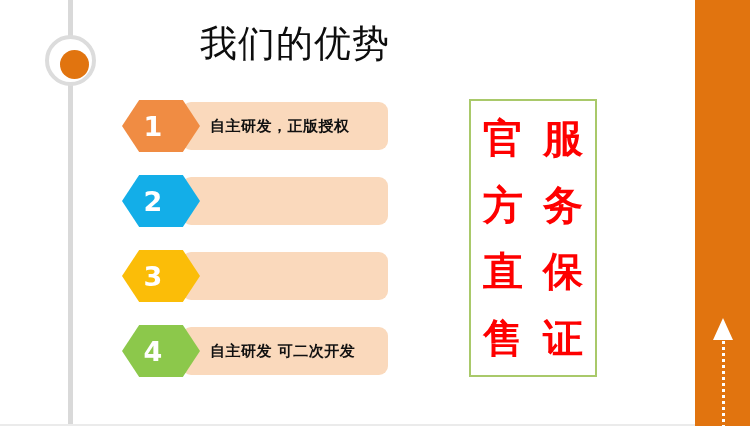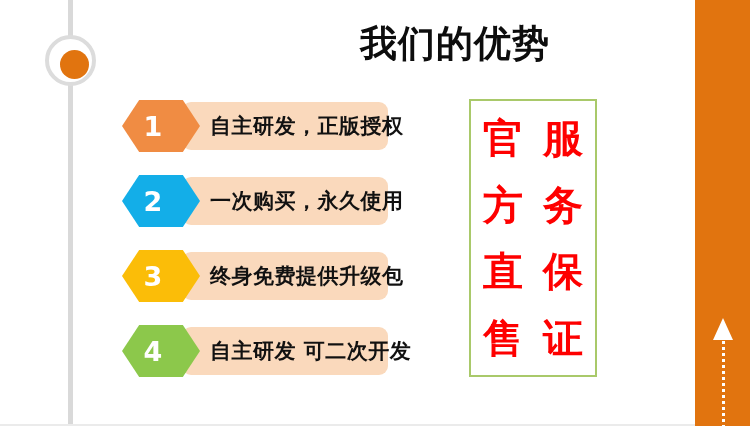"我们的优势" #page-title { font-weight: bold -> normal; text-align: right -> left }
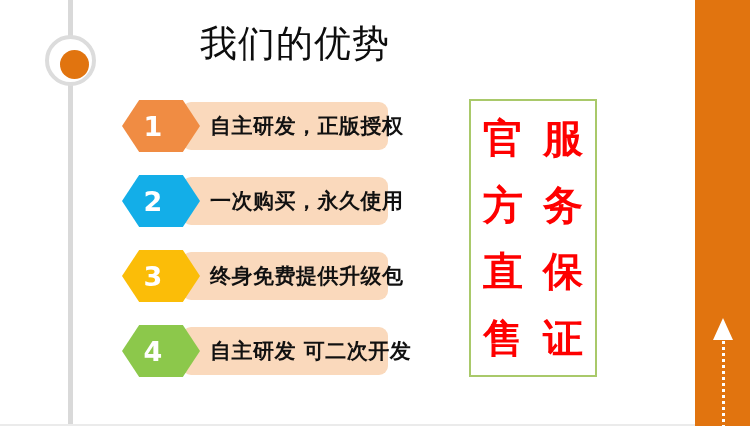"自主研发，正版授权" .advantage-label { font-size: 21px -> 15px }
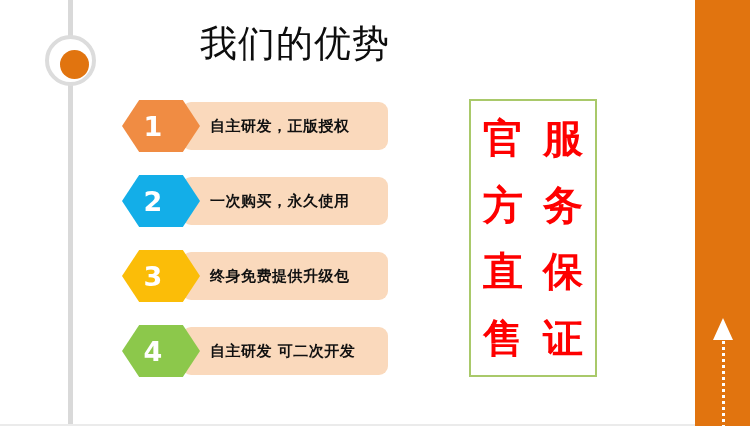"一次购买，永久使用" div.advantage-label { html: <div>一次购买，永久使用</div> -> none }
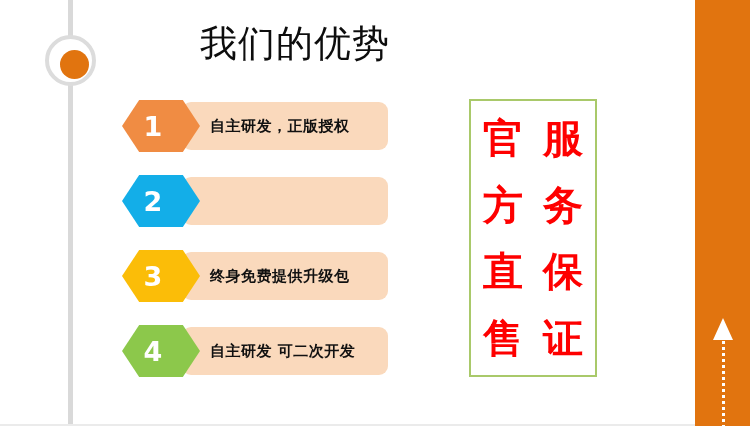"终身免费提供升级包" div.advantage-label { html: <div>终身免费提供升级包</div> -> none }
